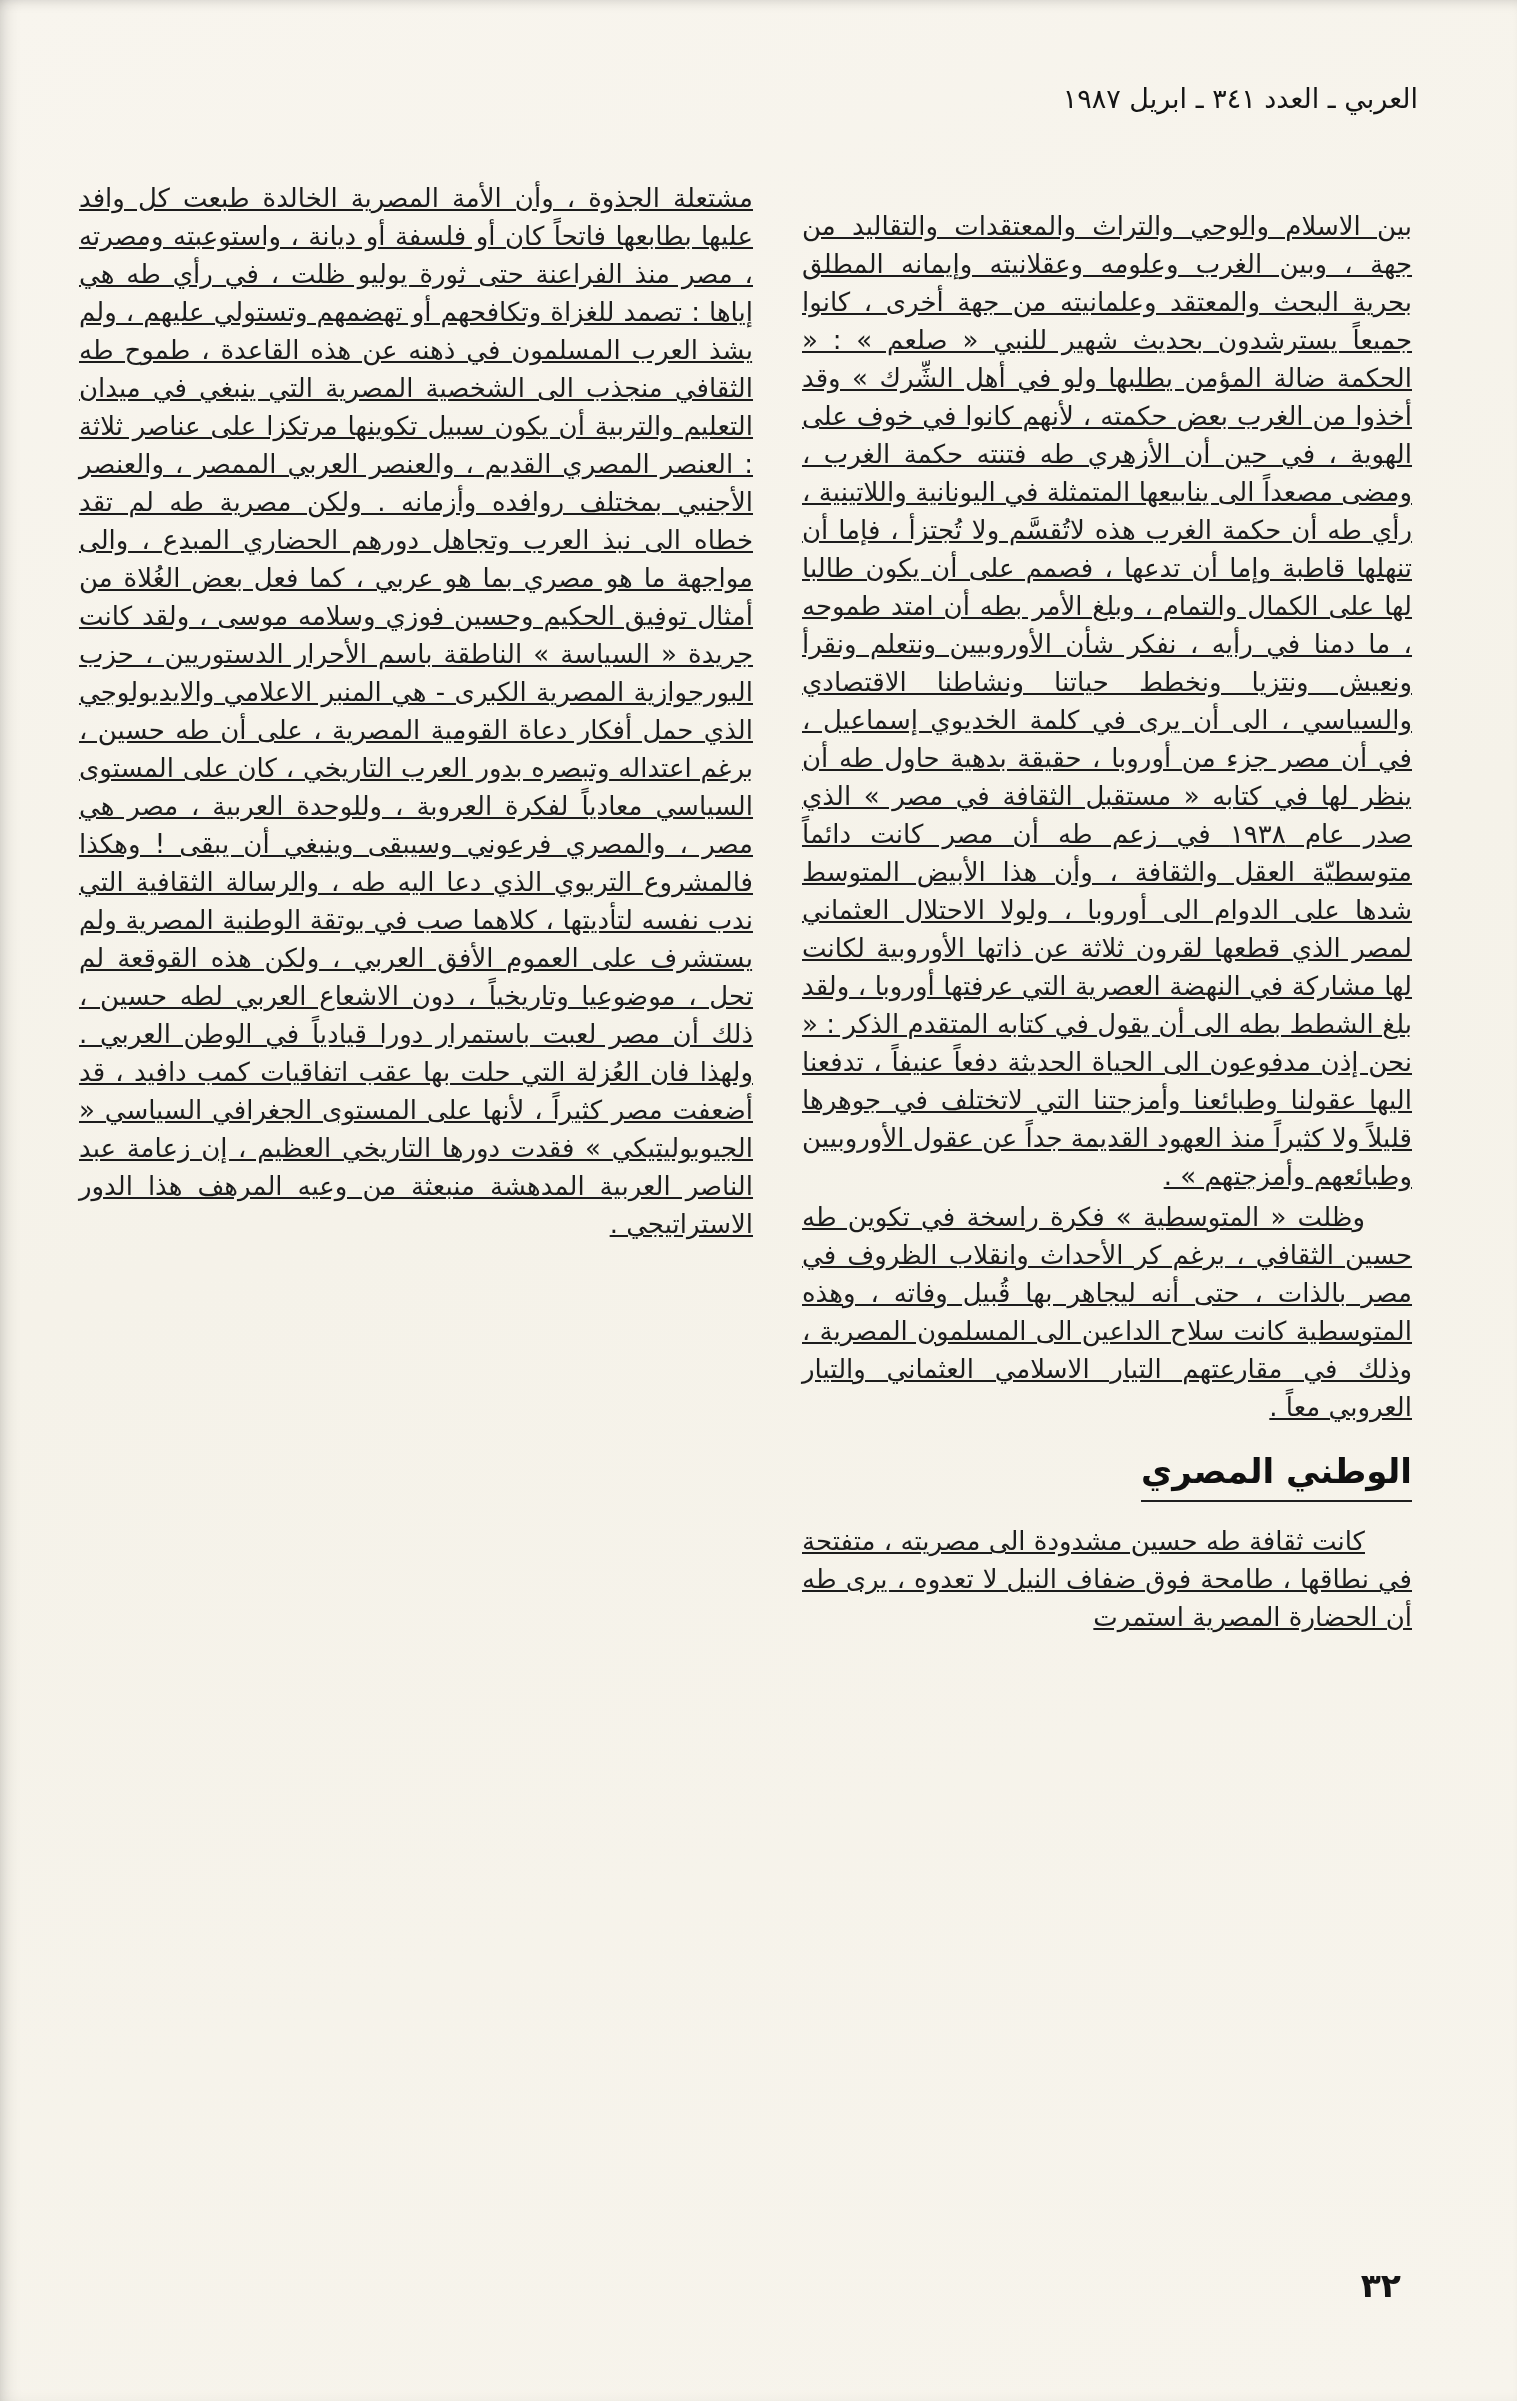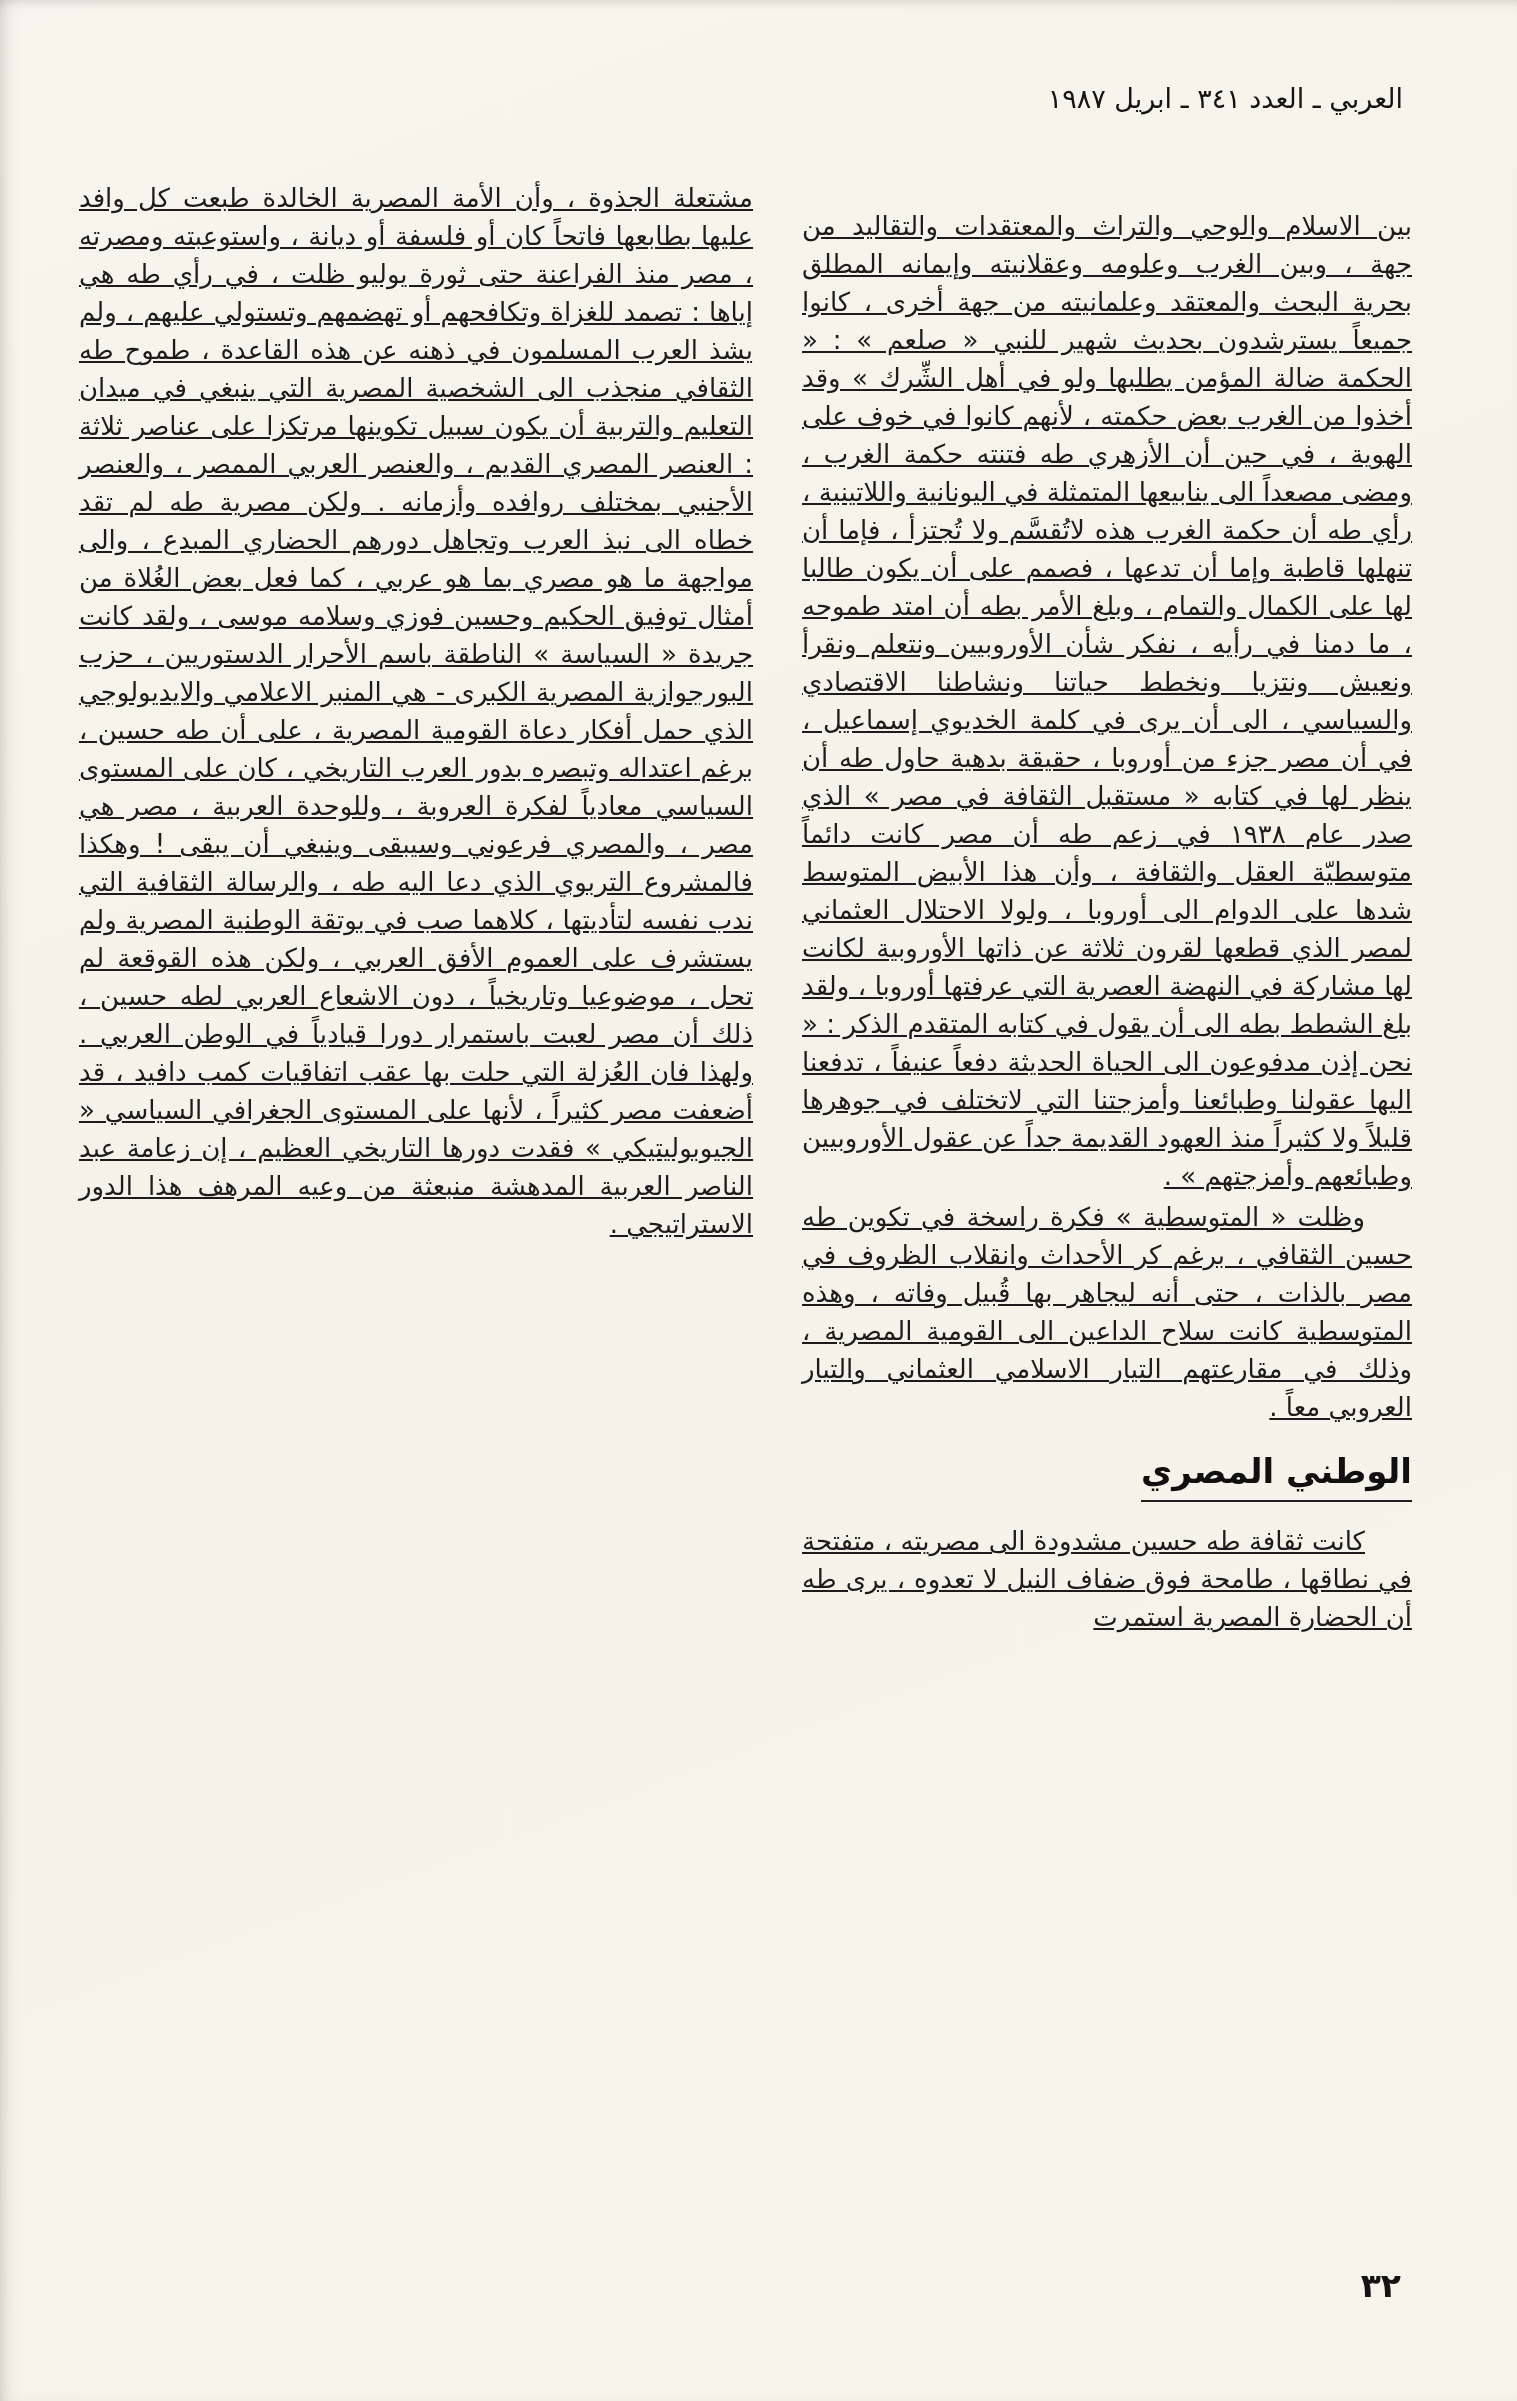"العربي ـ العدد ٣٤١ ـ" .issue-header { right: 114px -> 99px }
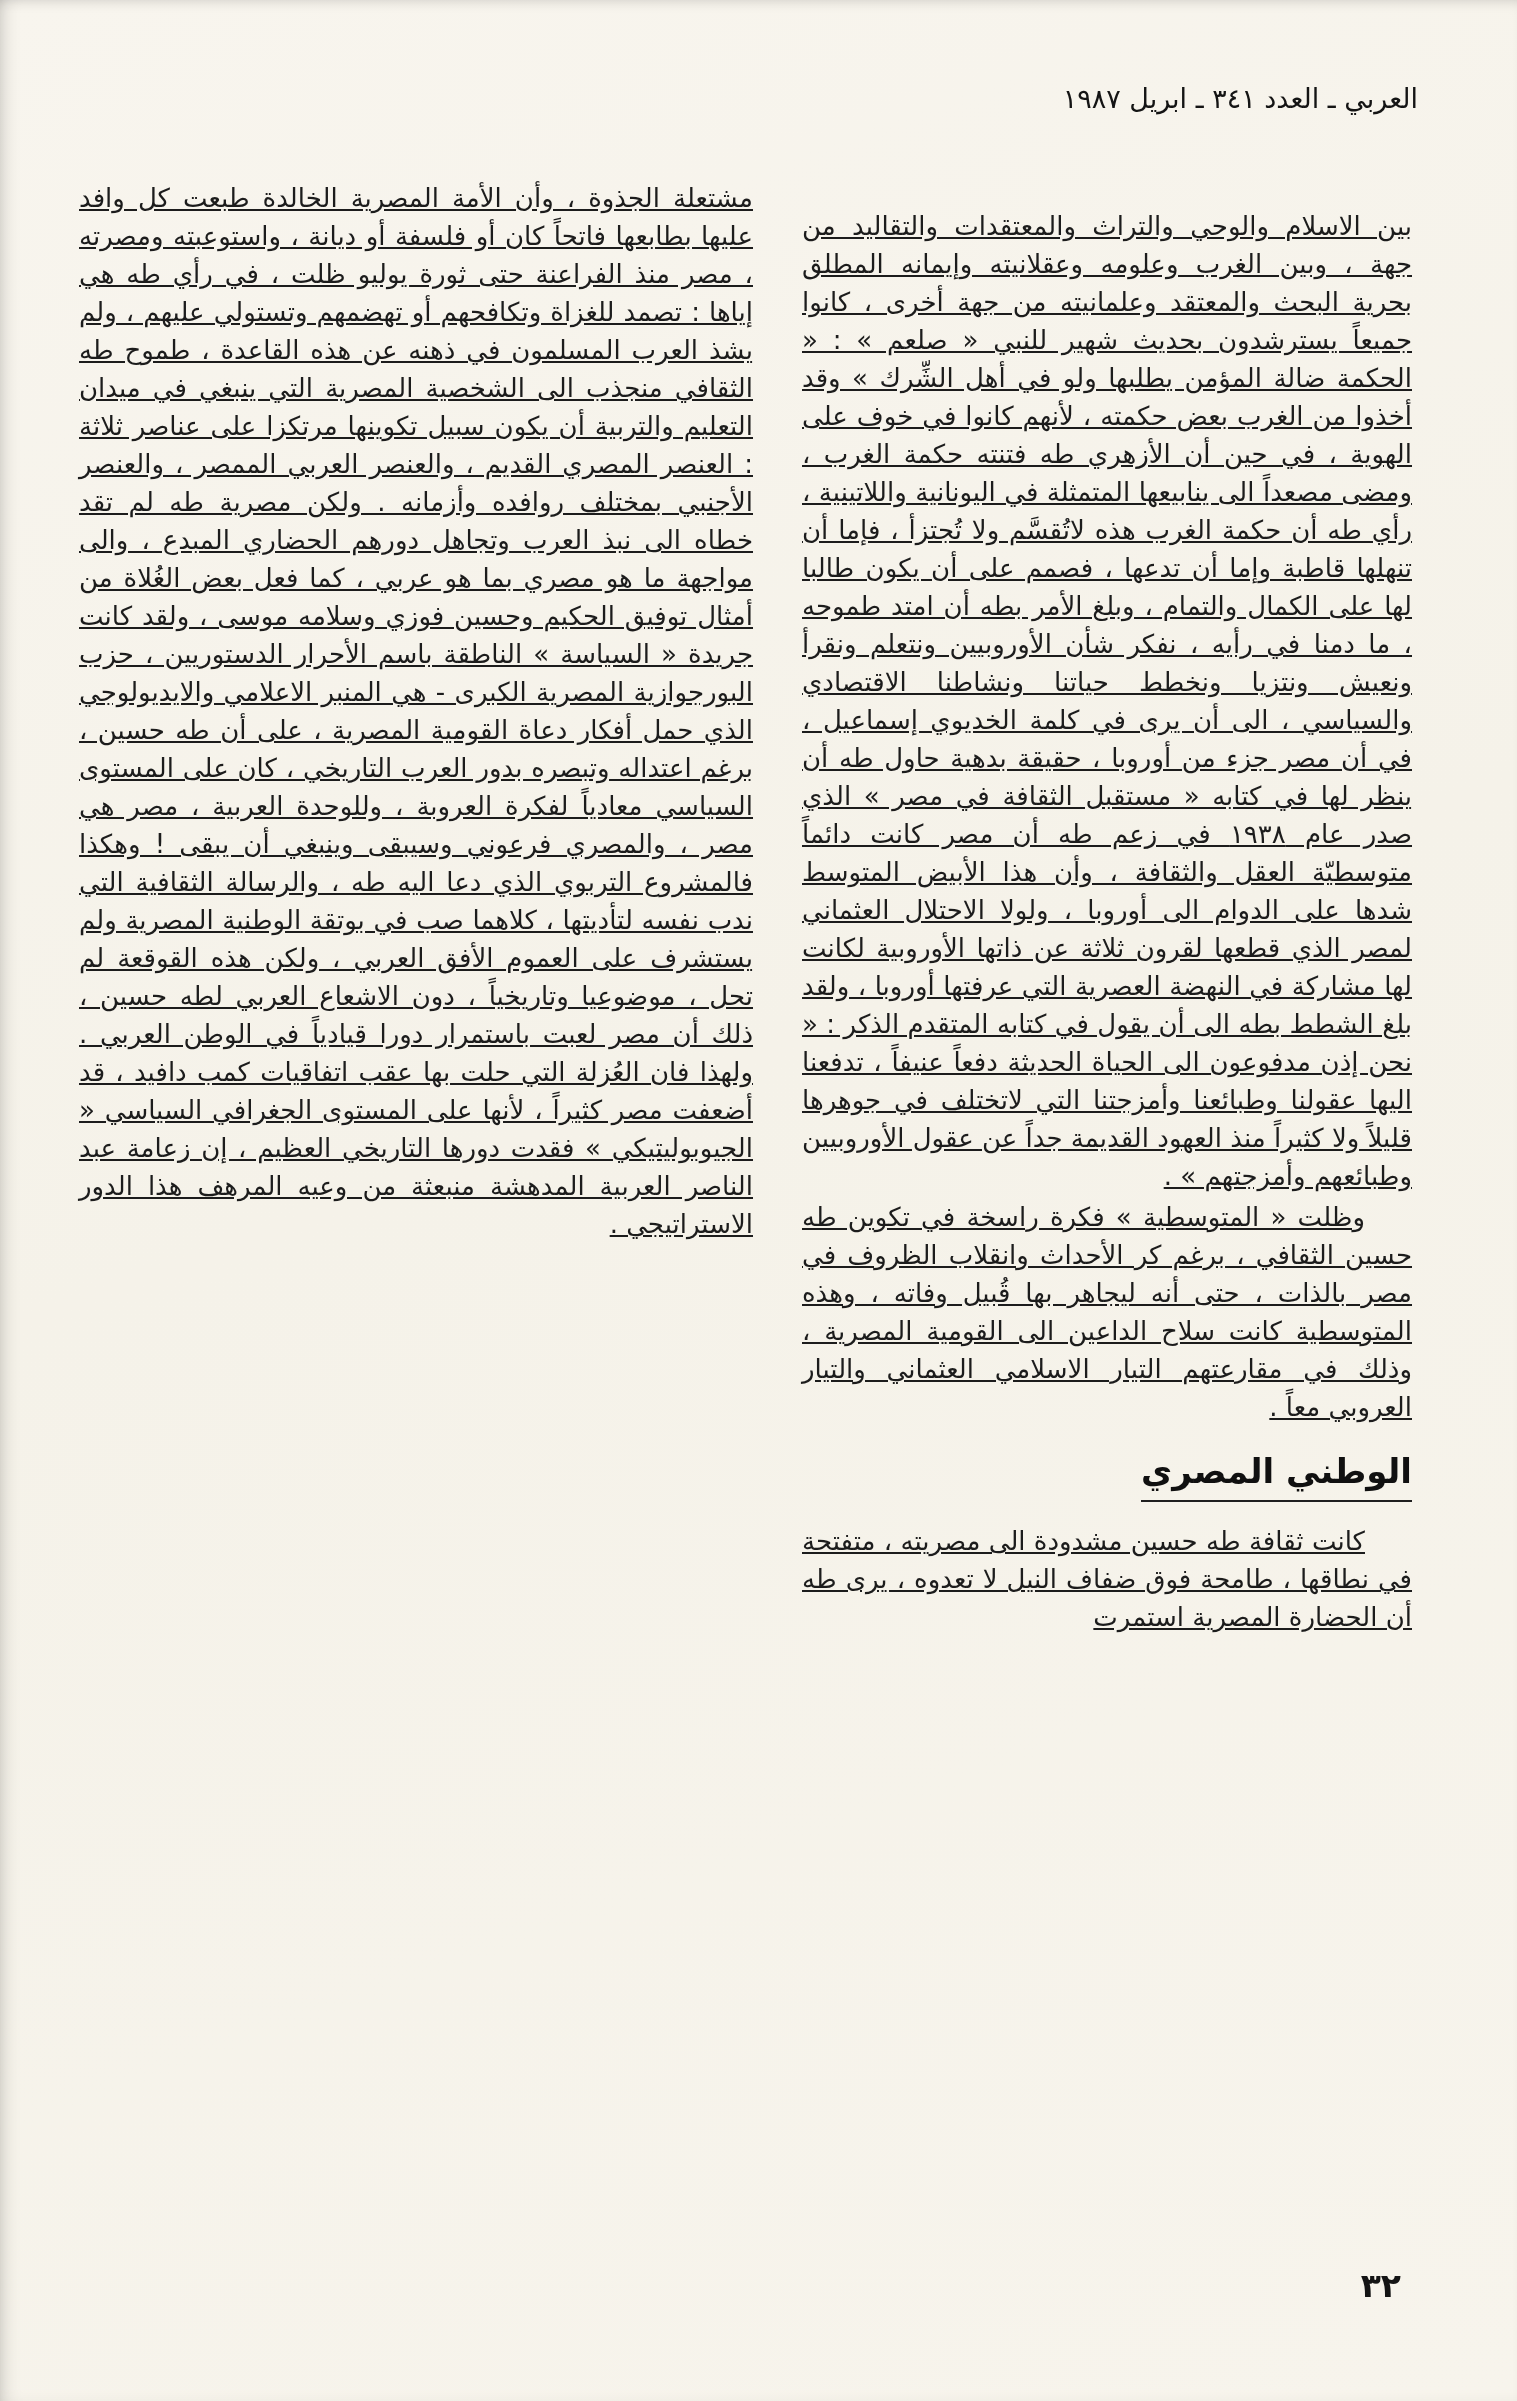"وظلت « المتوسطية » فكرة" p.indented { text: القومية -> المسلمون }
